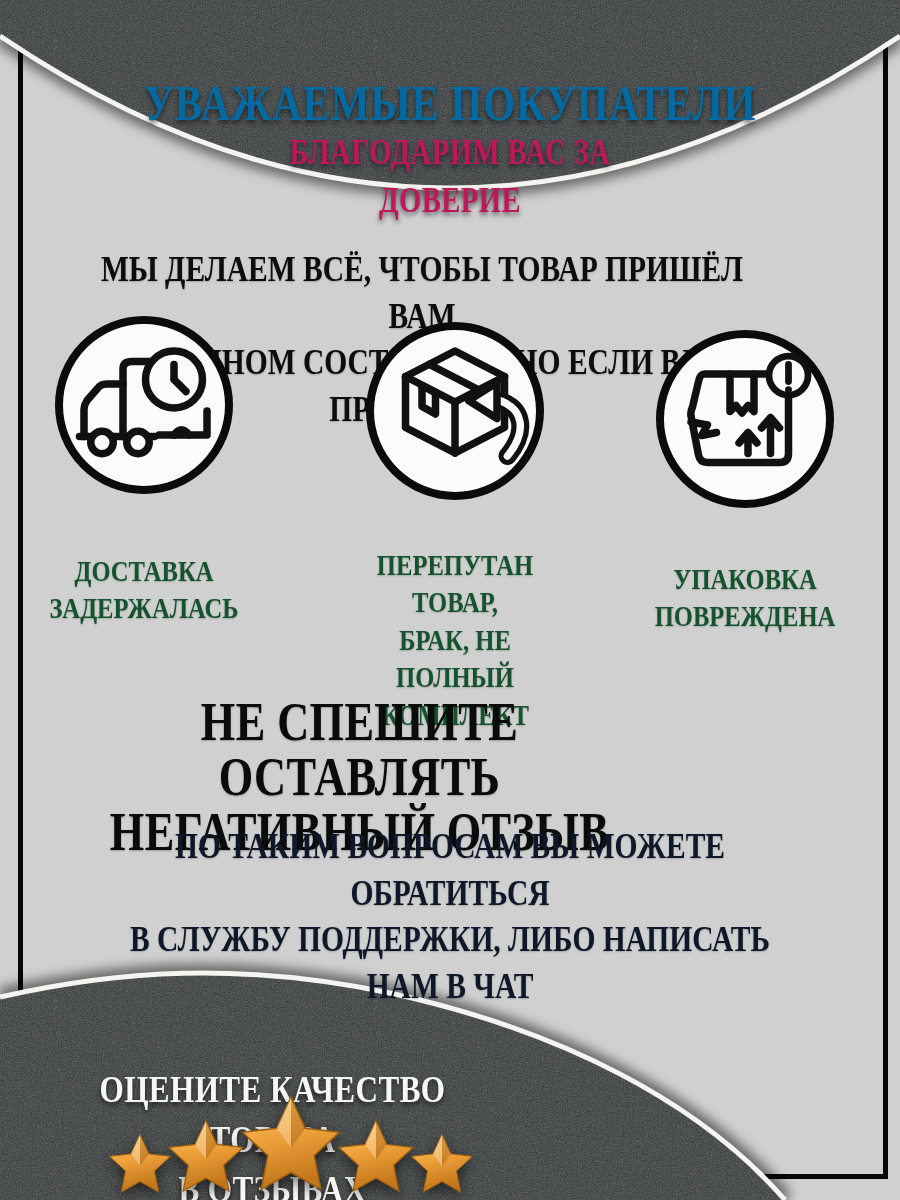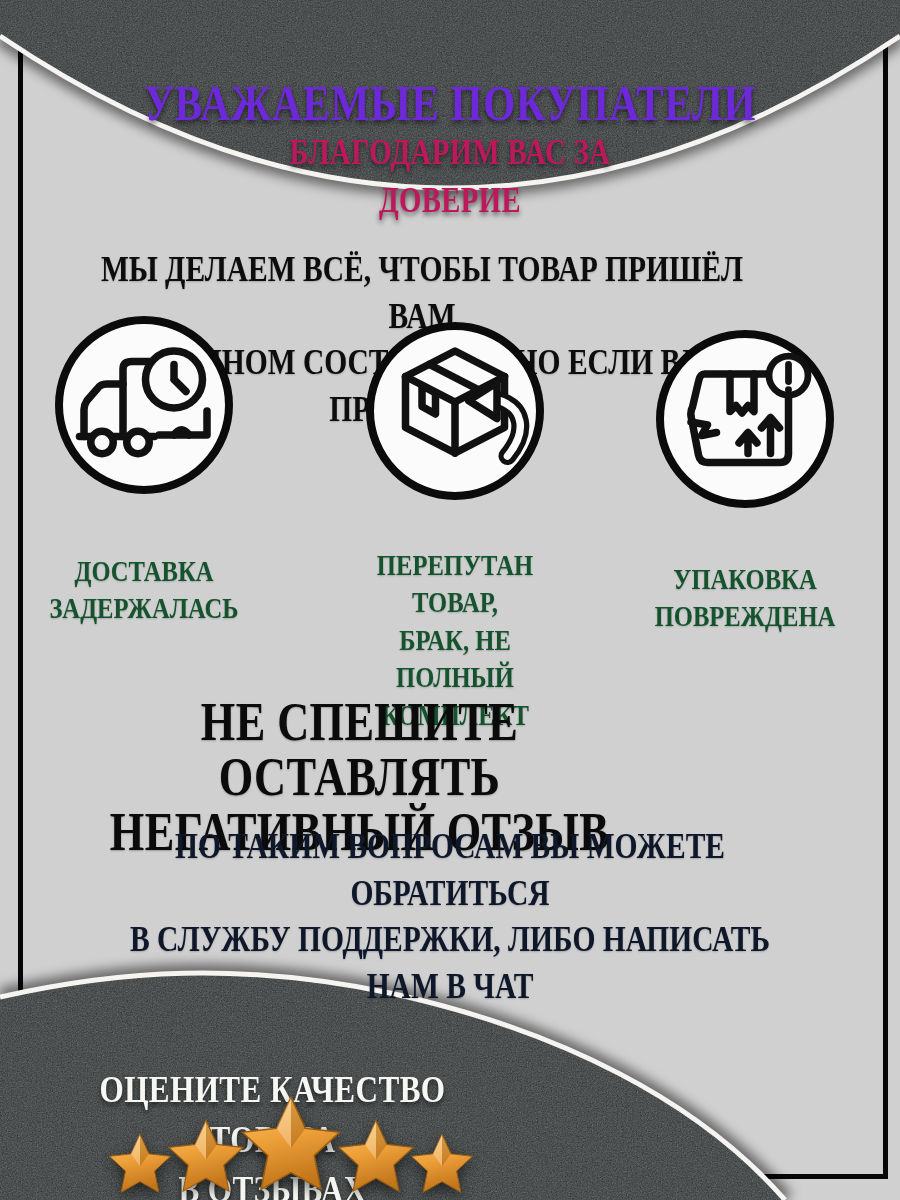"УВАЖАЕМЫЕ ПОКУПАТЕЛИ" .title { color: #6d28d9 -> #0369a1 }
